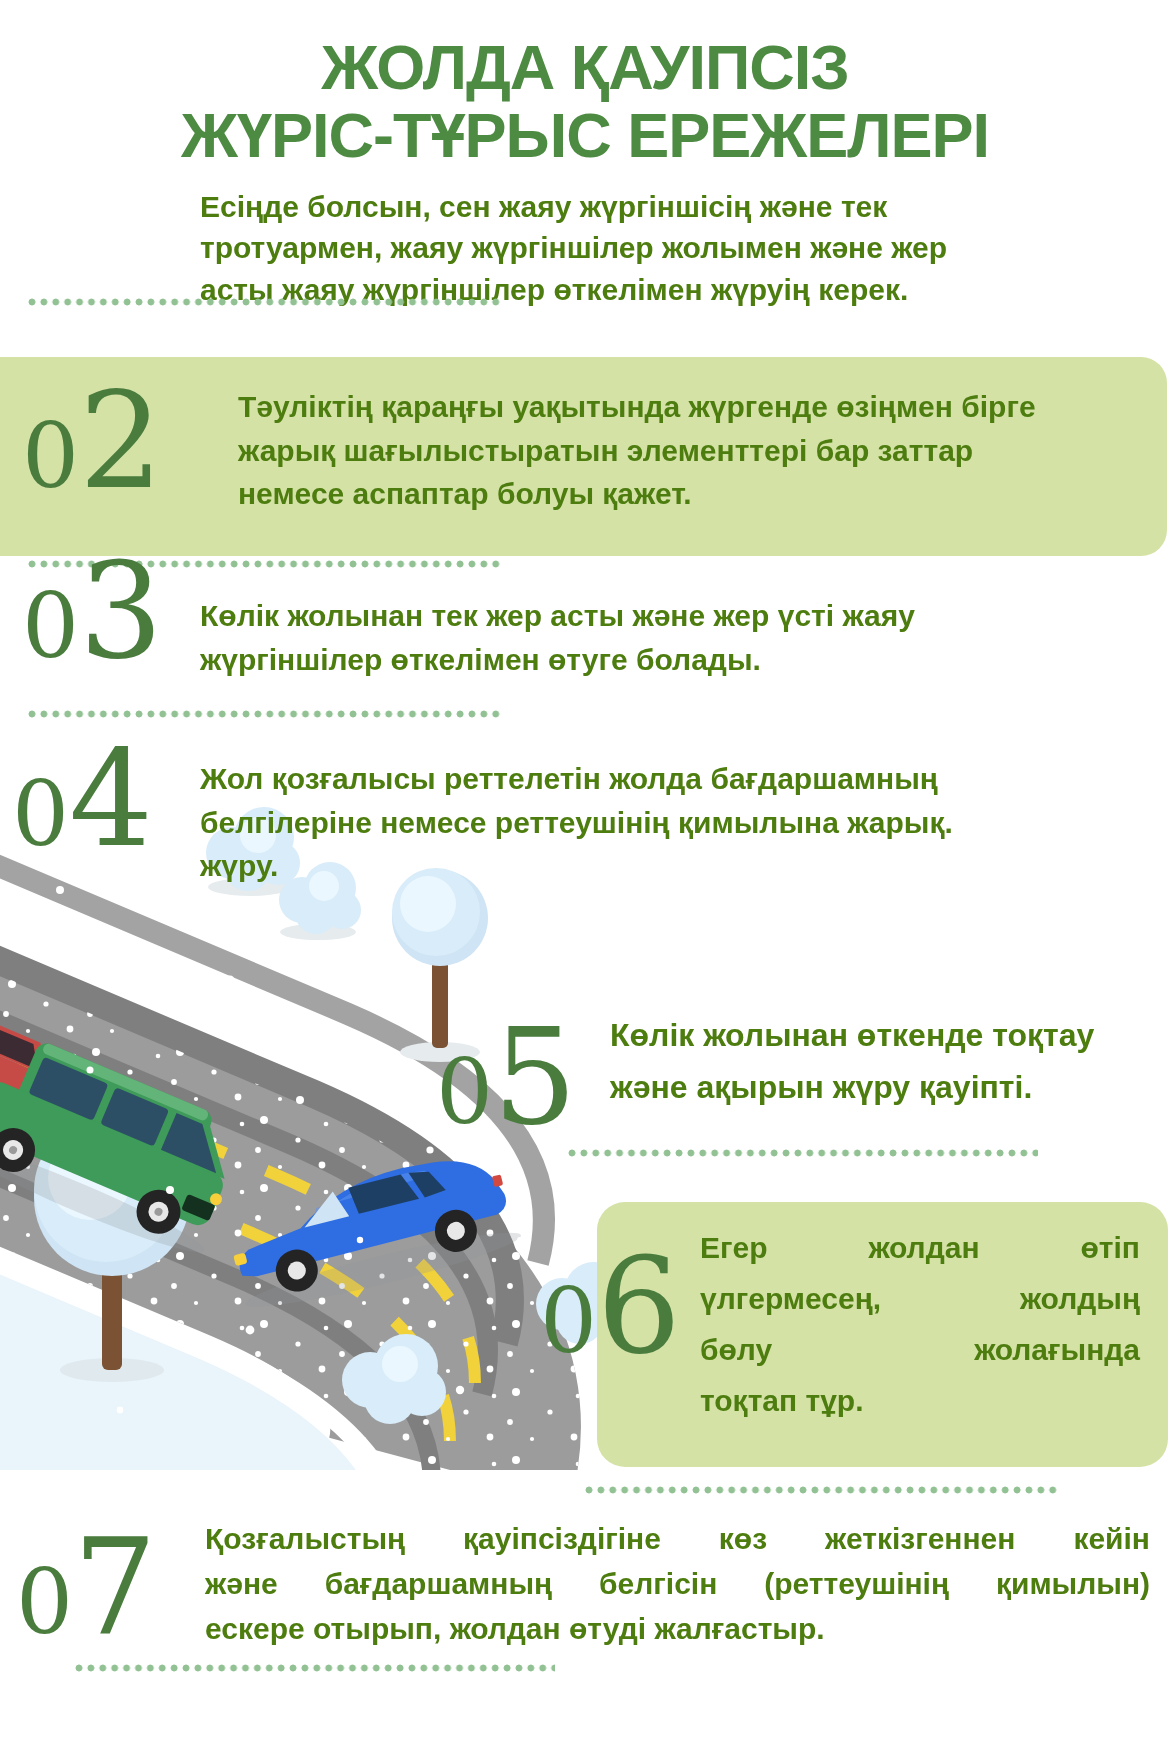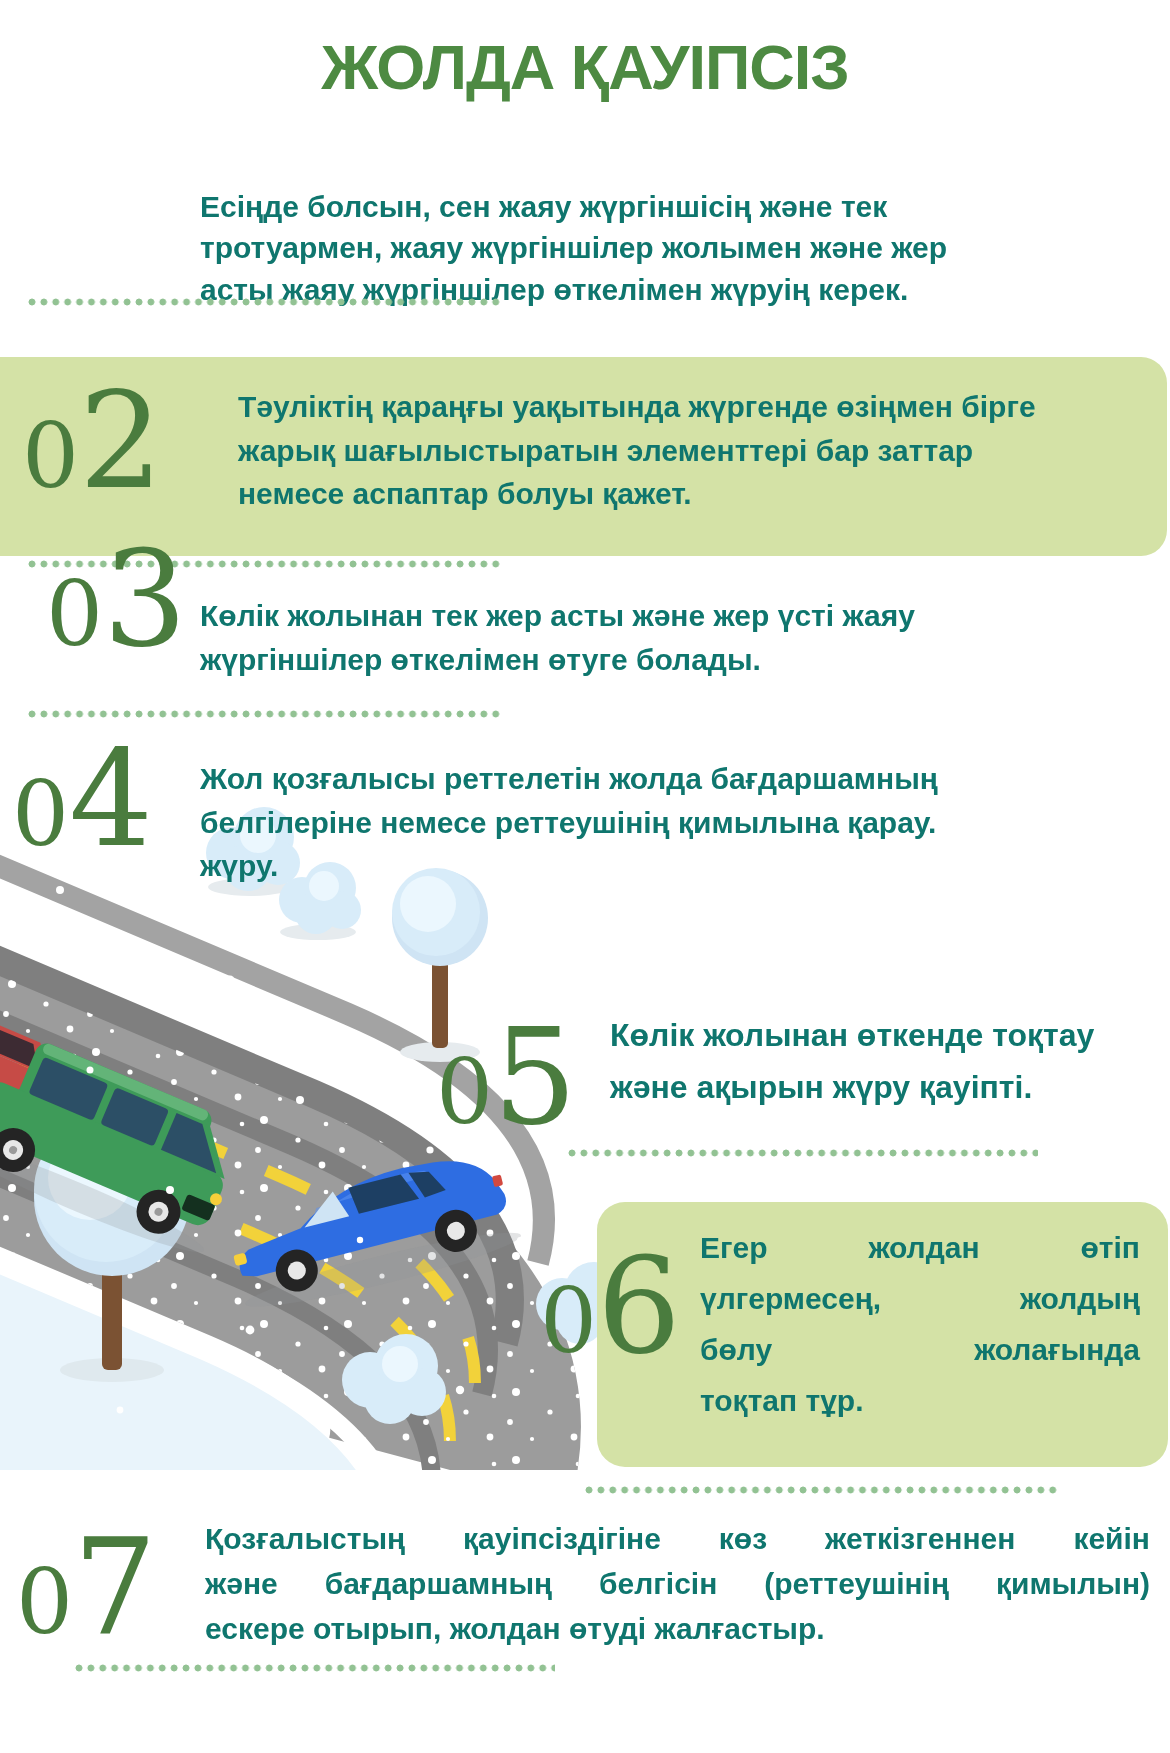"ЖҮРІС-ТҰРЫС ЕРЕЖЕЛЕРІ" div { html: none -> <div>ЖҮРІС-ТҰРЫС ЕРЕЖЕЛЕРІ</div> }
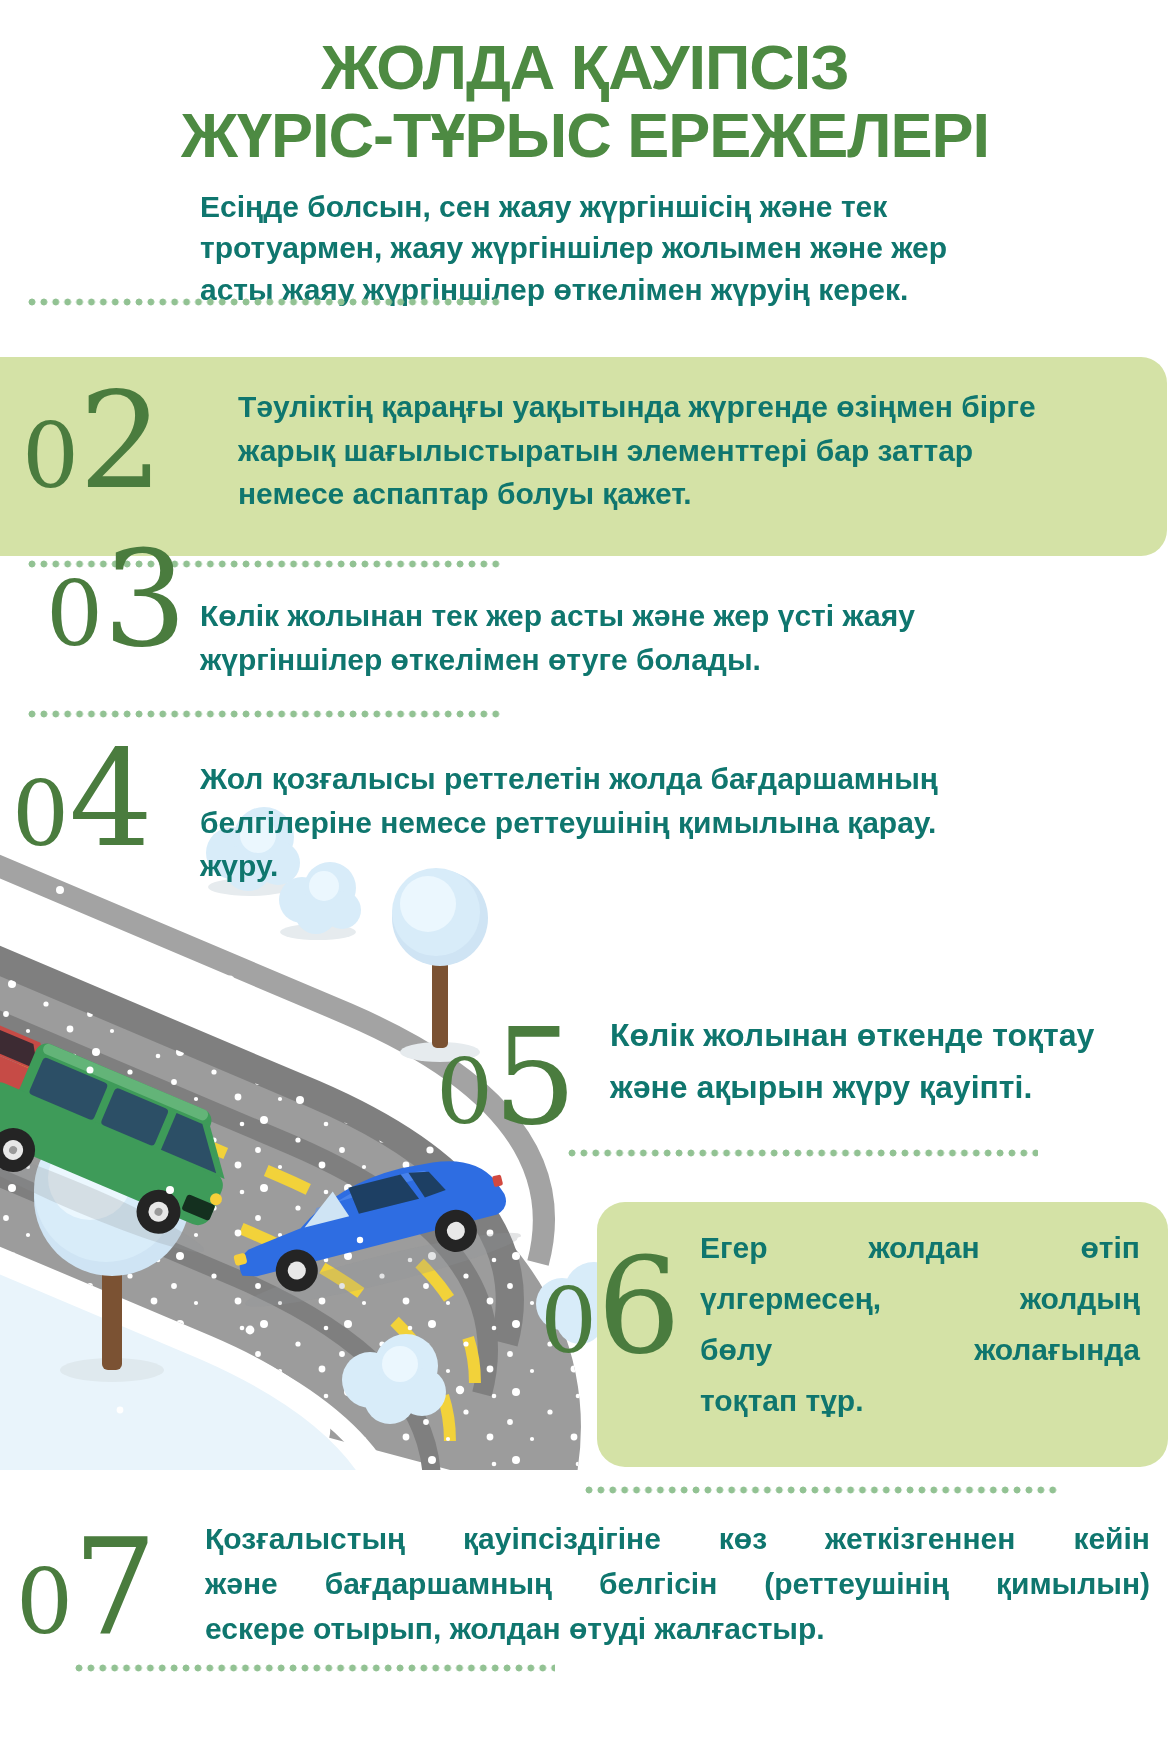"Есіңде болсын, сен жаяу жүргіншісің" .txt { color: #0f766e -> #4d7c0f }
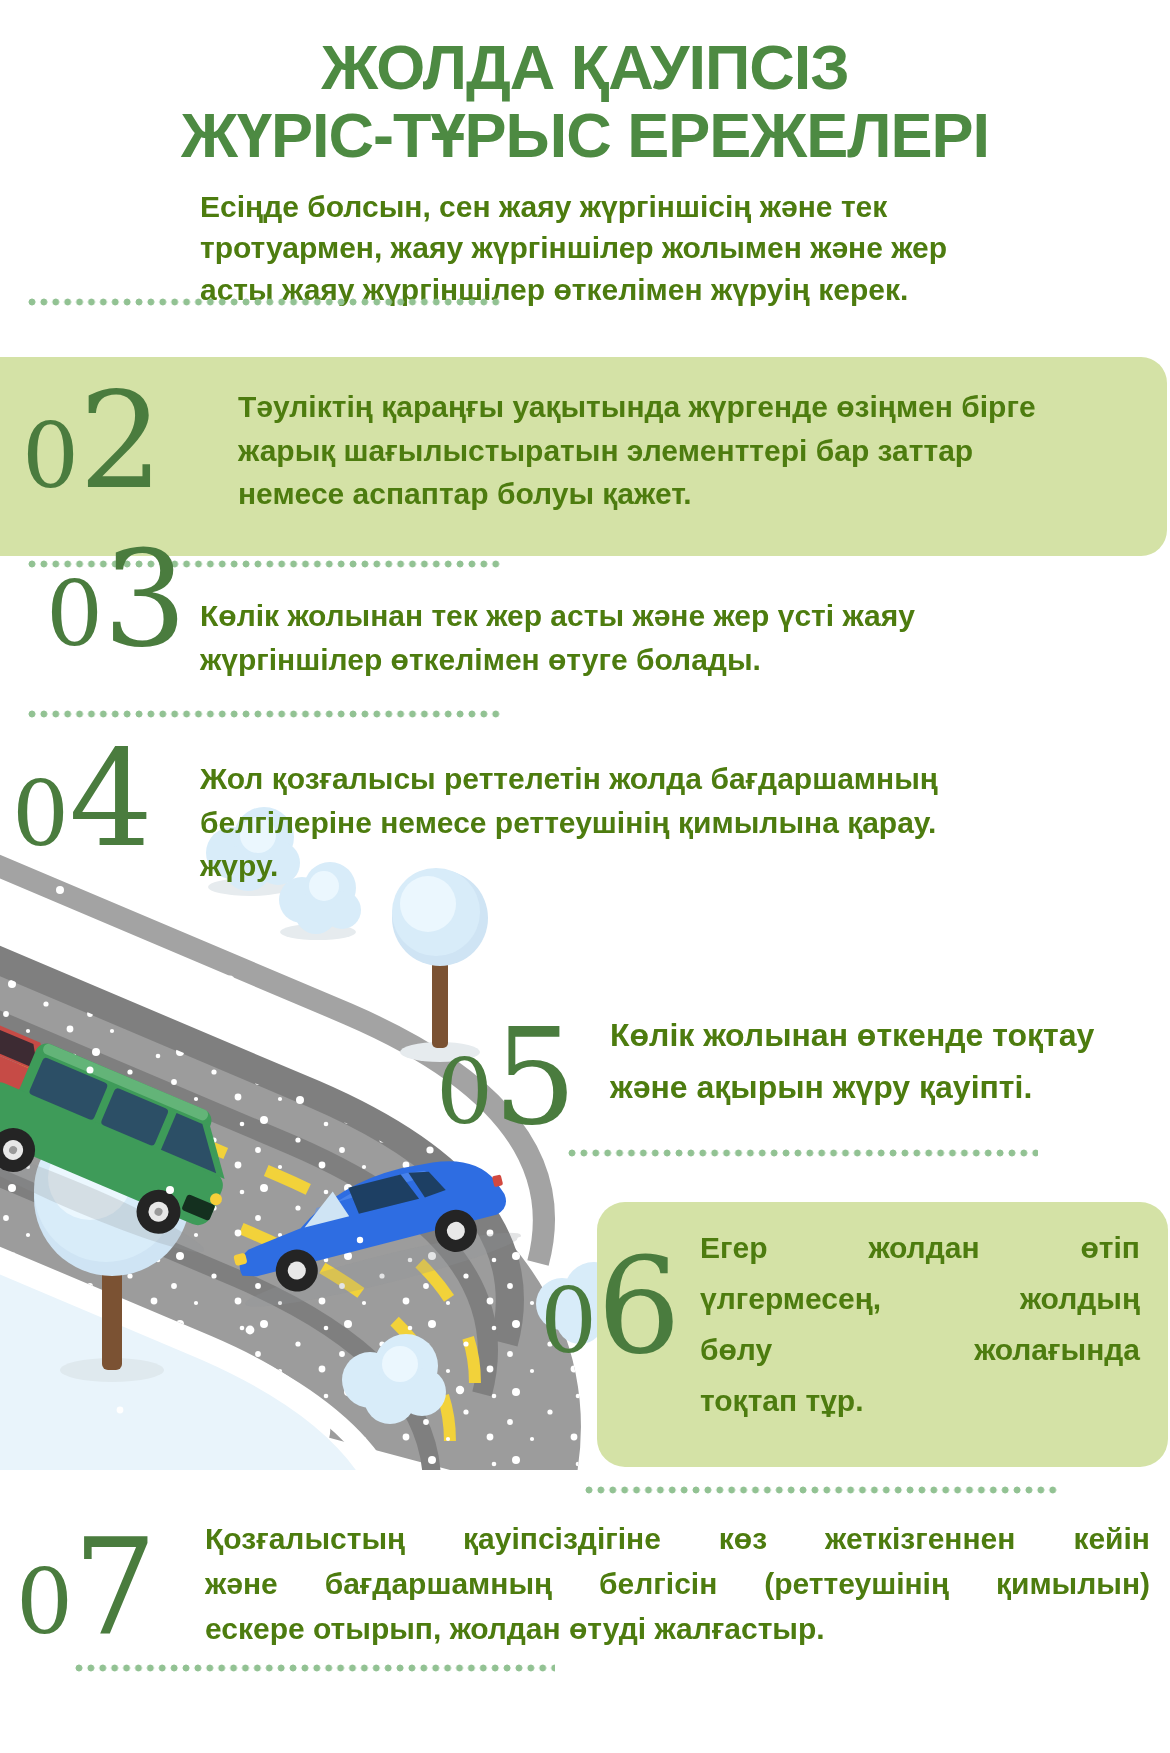"03" div.num { margin-left: 24px -> none; top: 533px -> 545px }
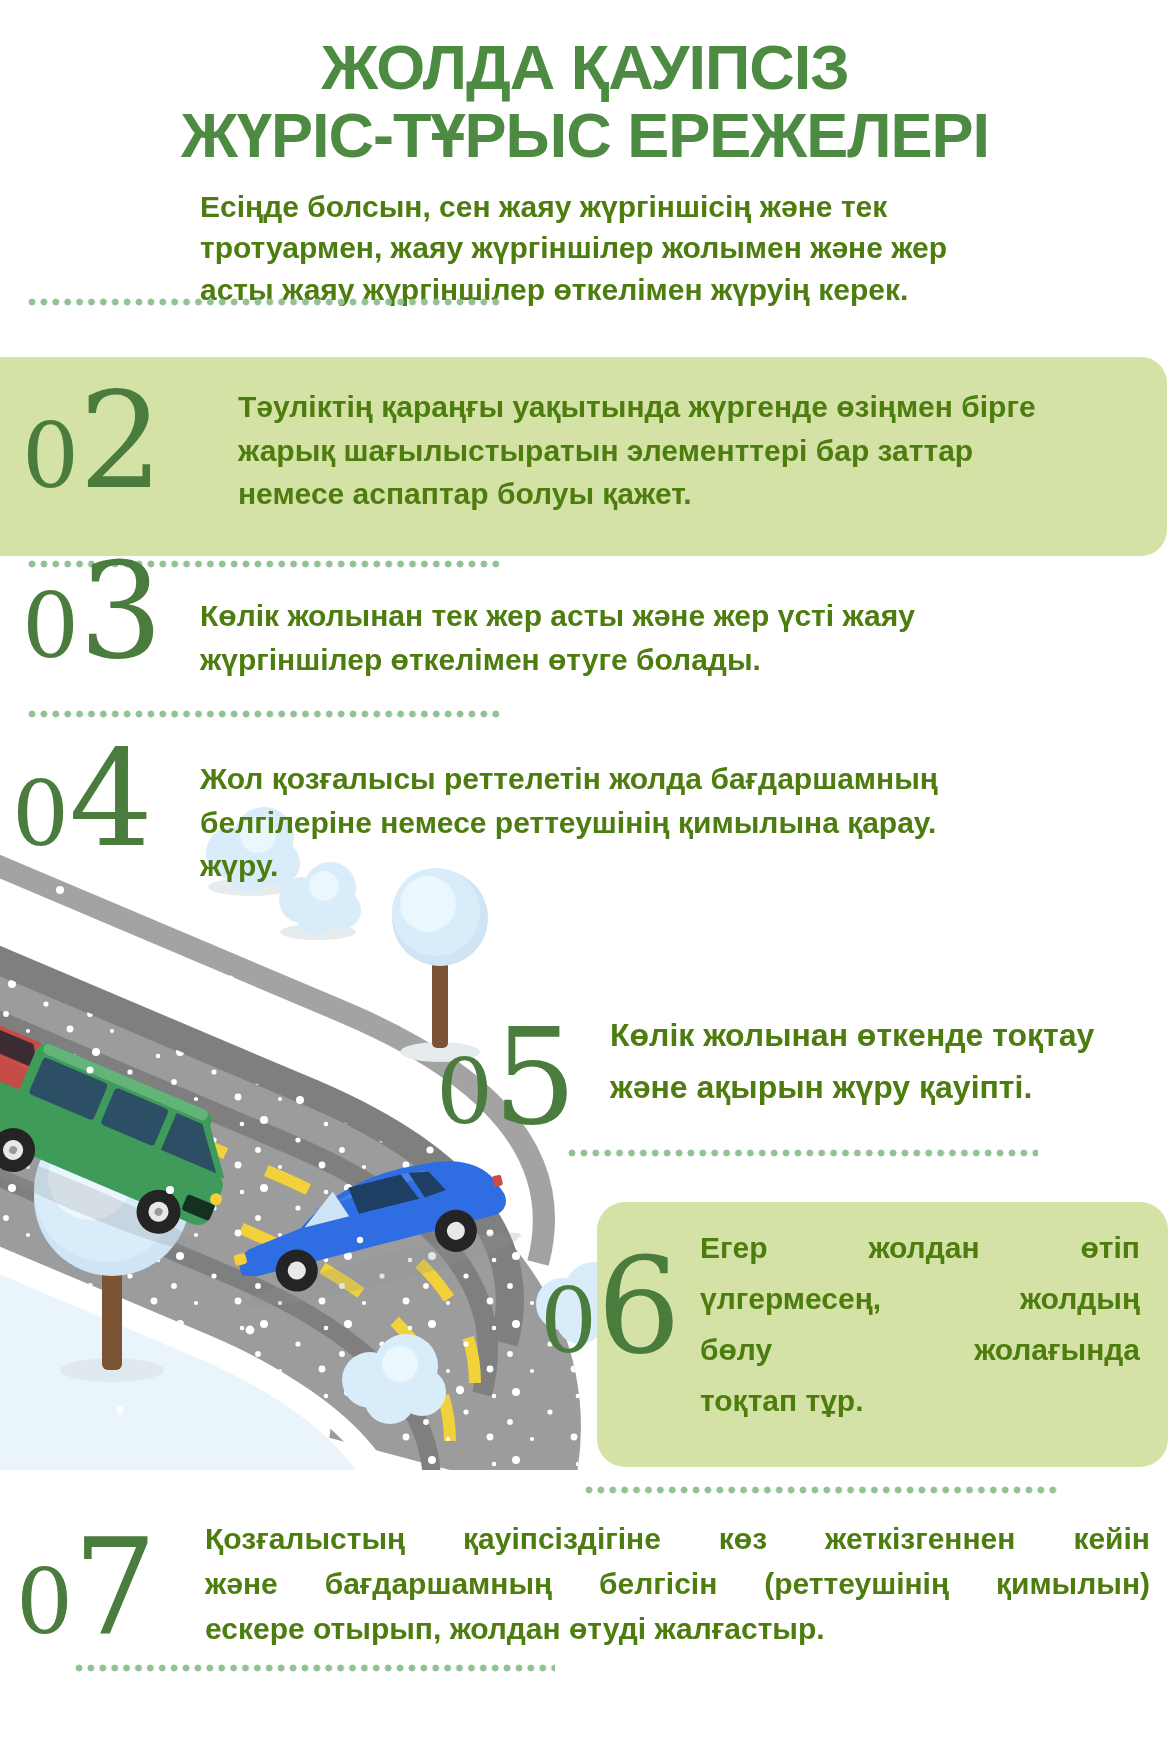"белгілеріне немесе реттеушінің қимылына" div { text: қарау -> жарық }
